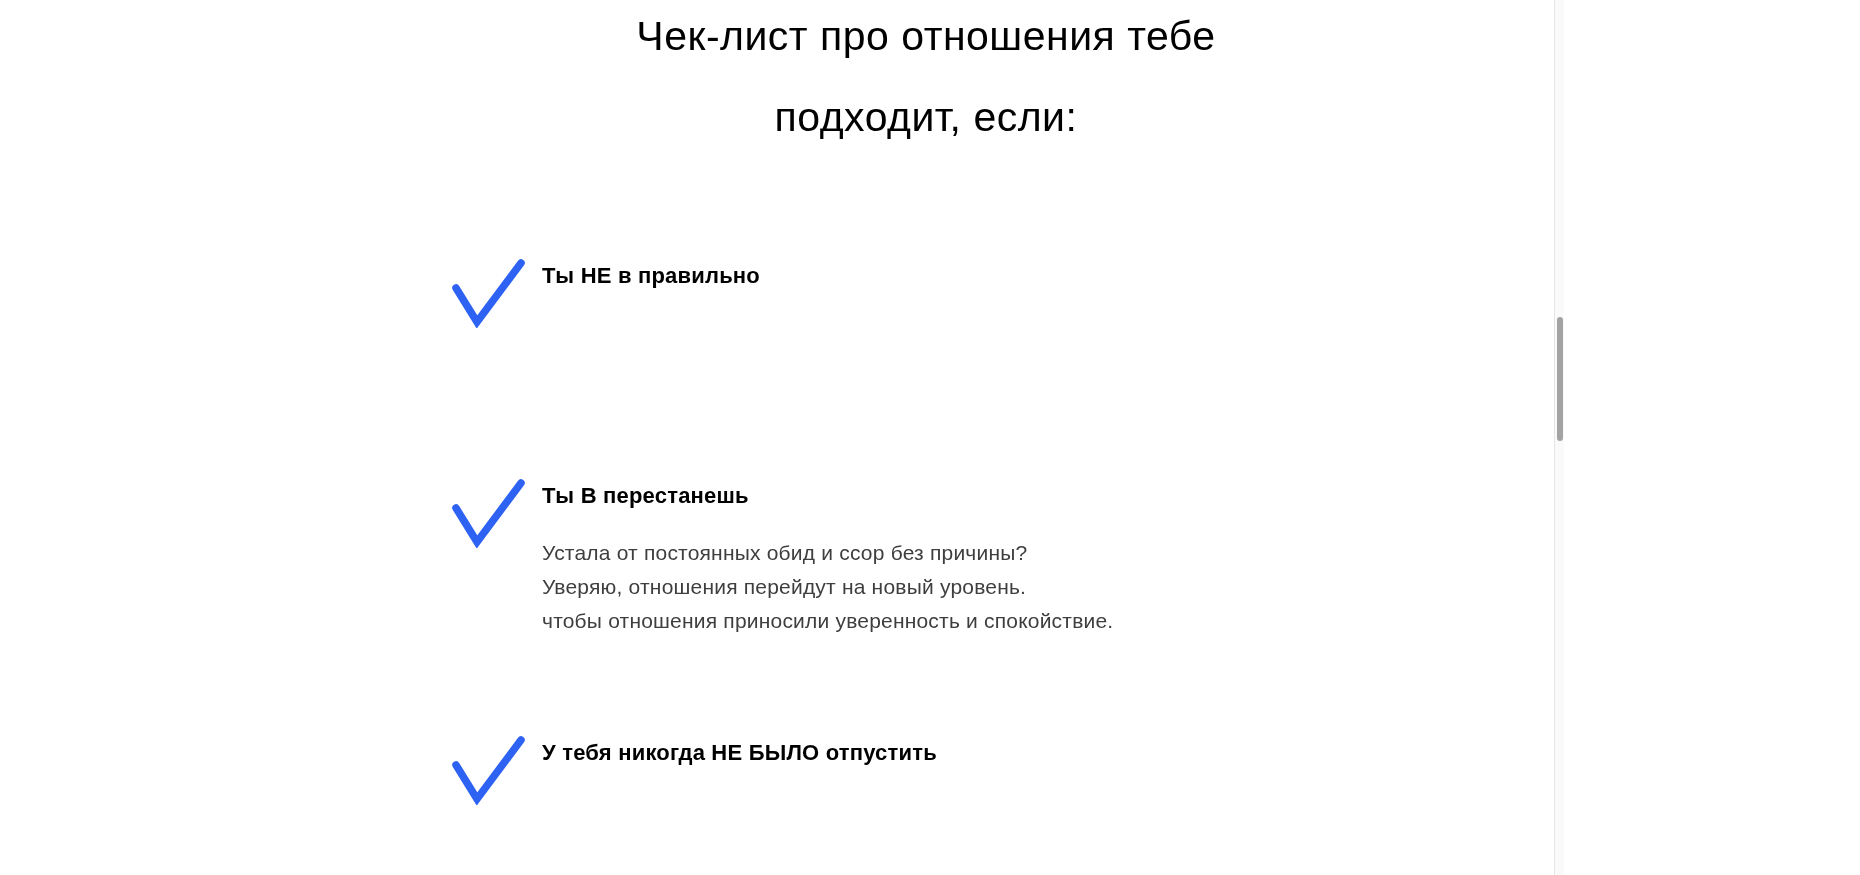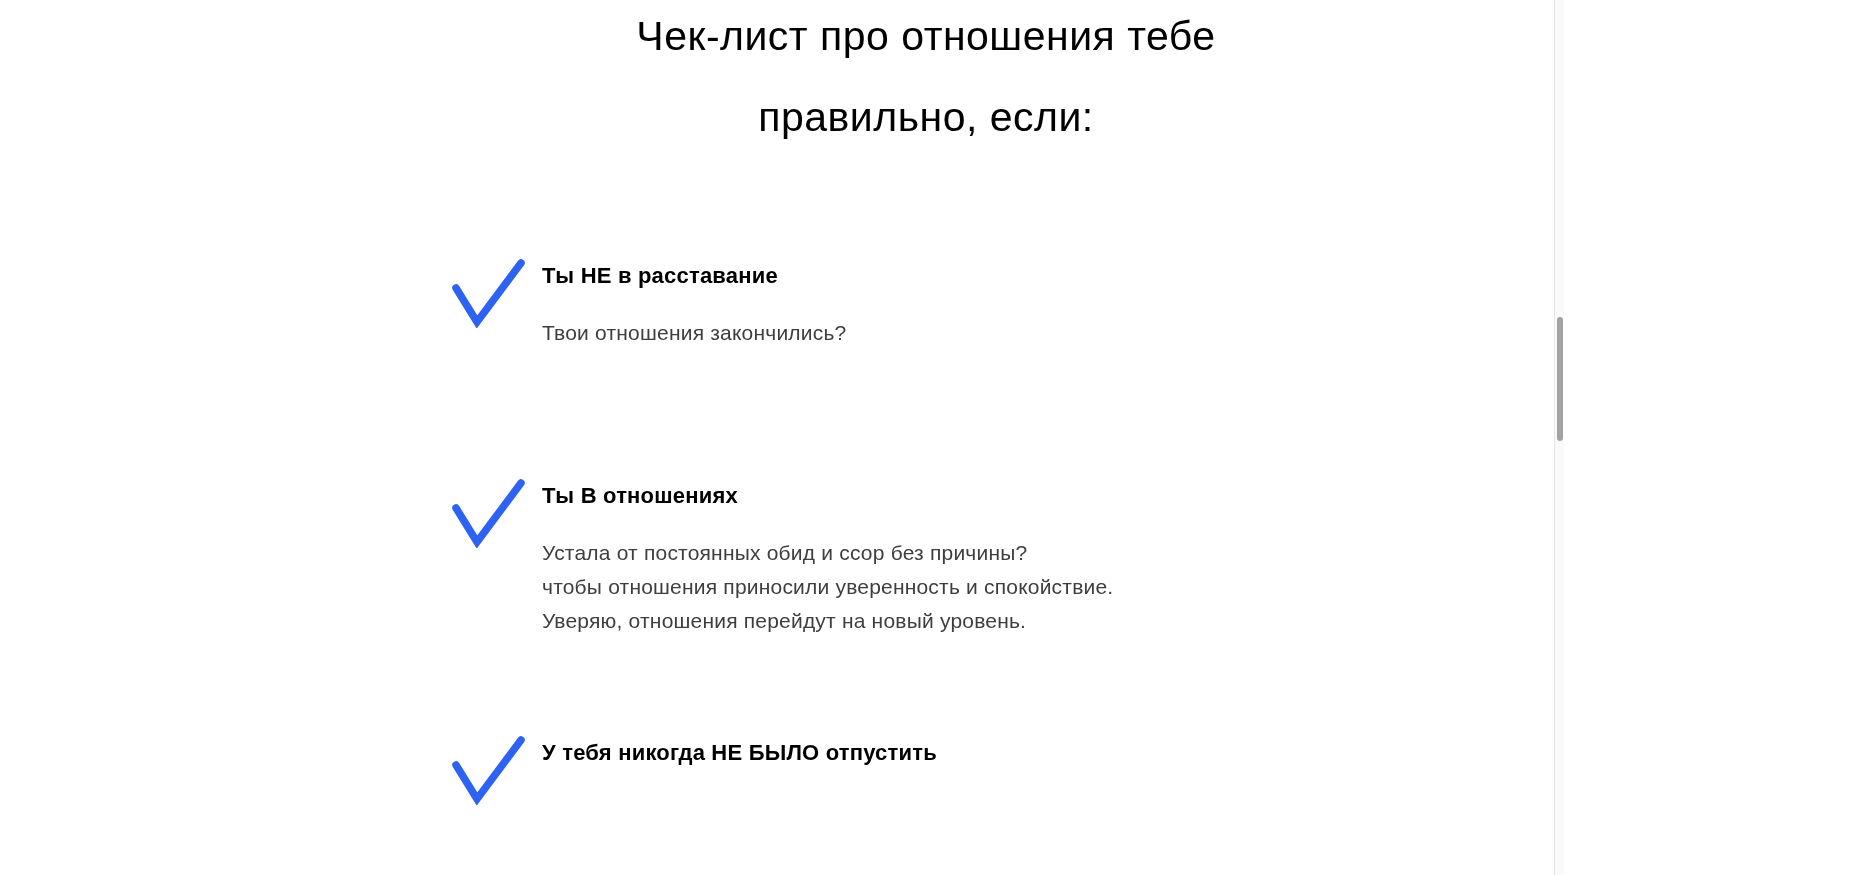"правильно, если:" span { text: правильно -> подходит }
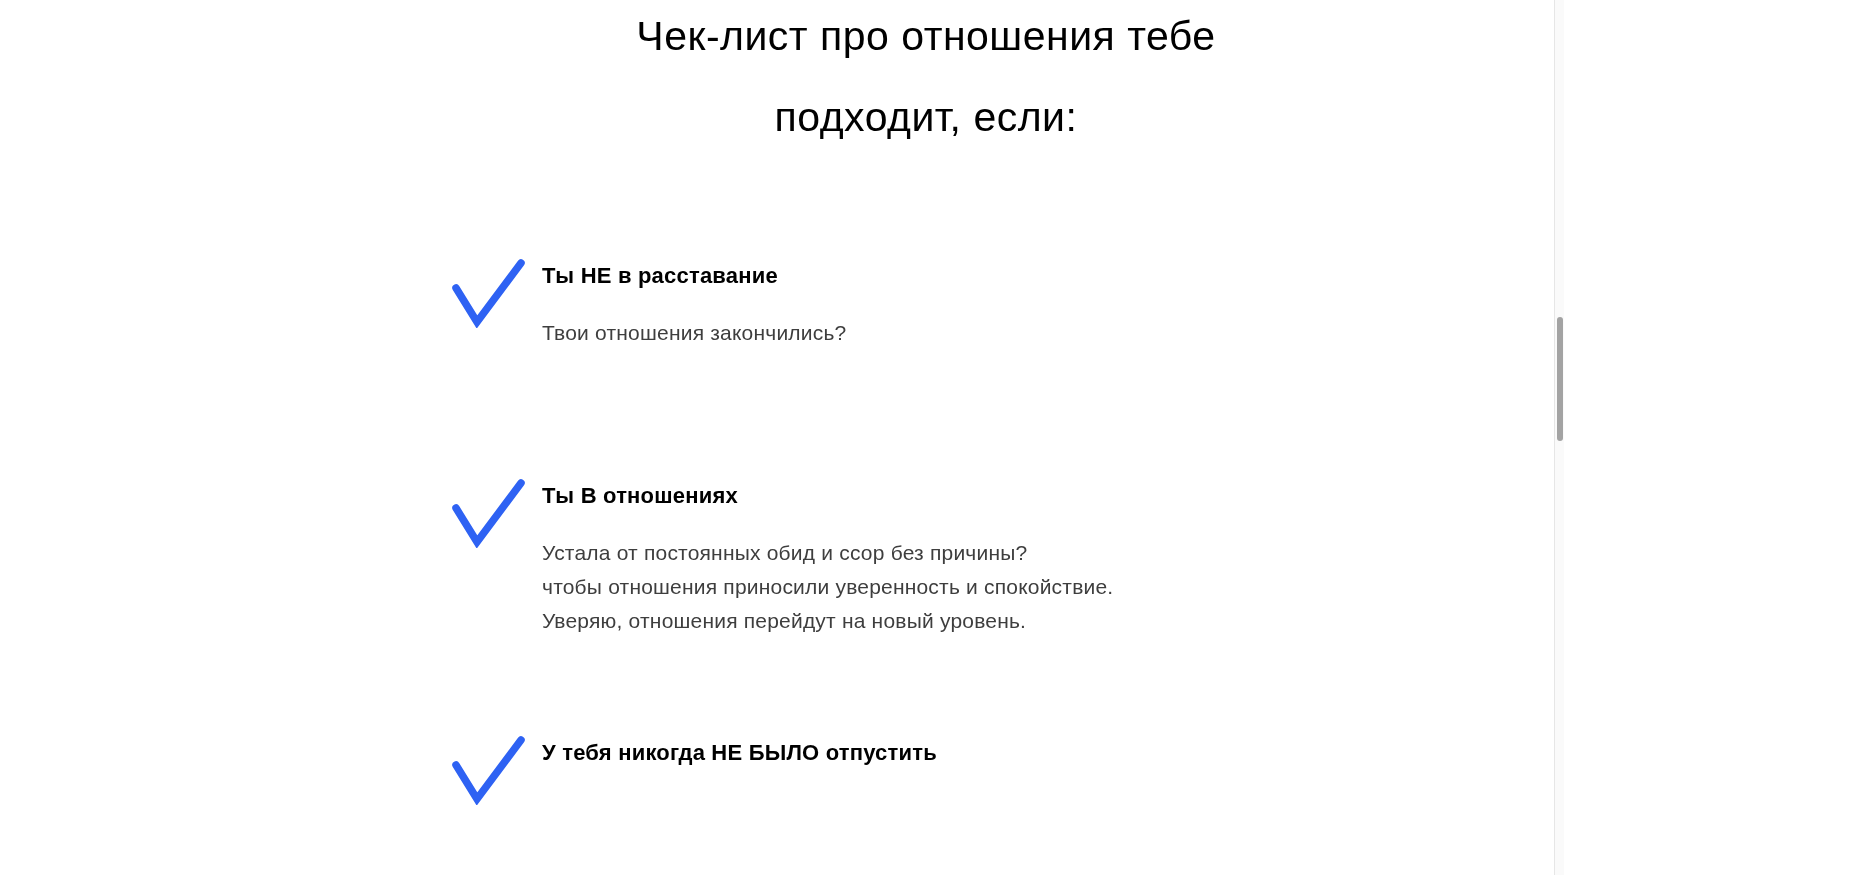"Ты НЕ в расставание" div.item-heading { text: расставание -> правильно }
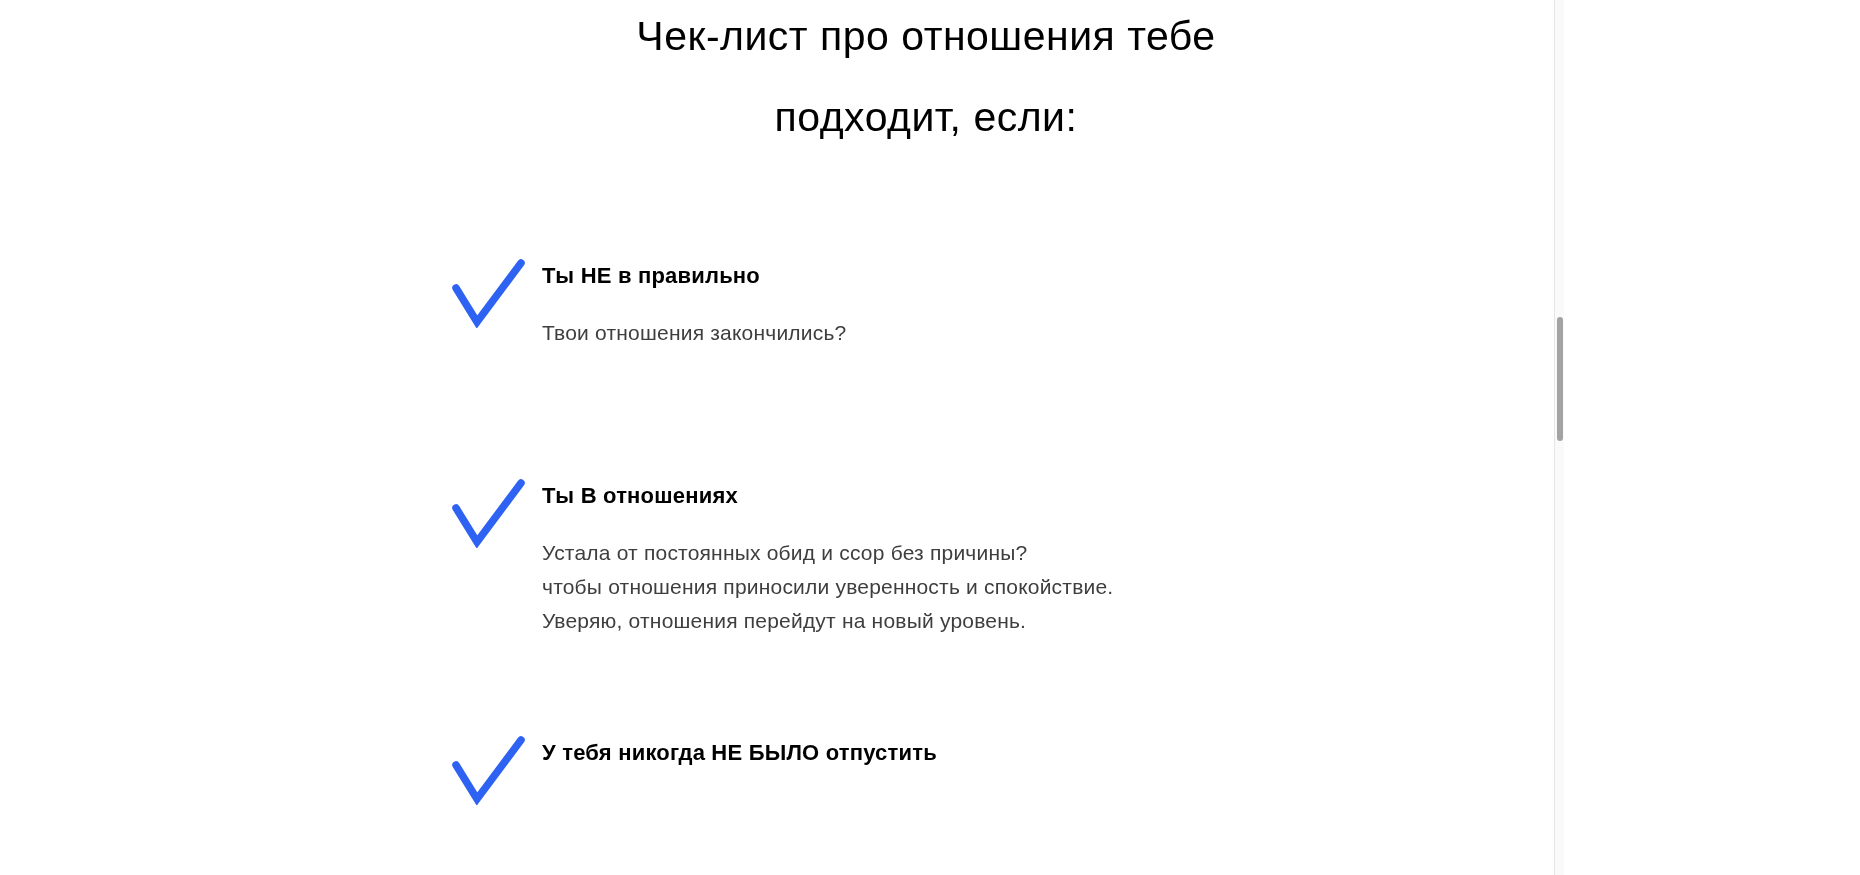"Твои отношения закончились?" div.body-line { html: <div>Твои отношения закончились?</div> -> none }
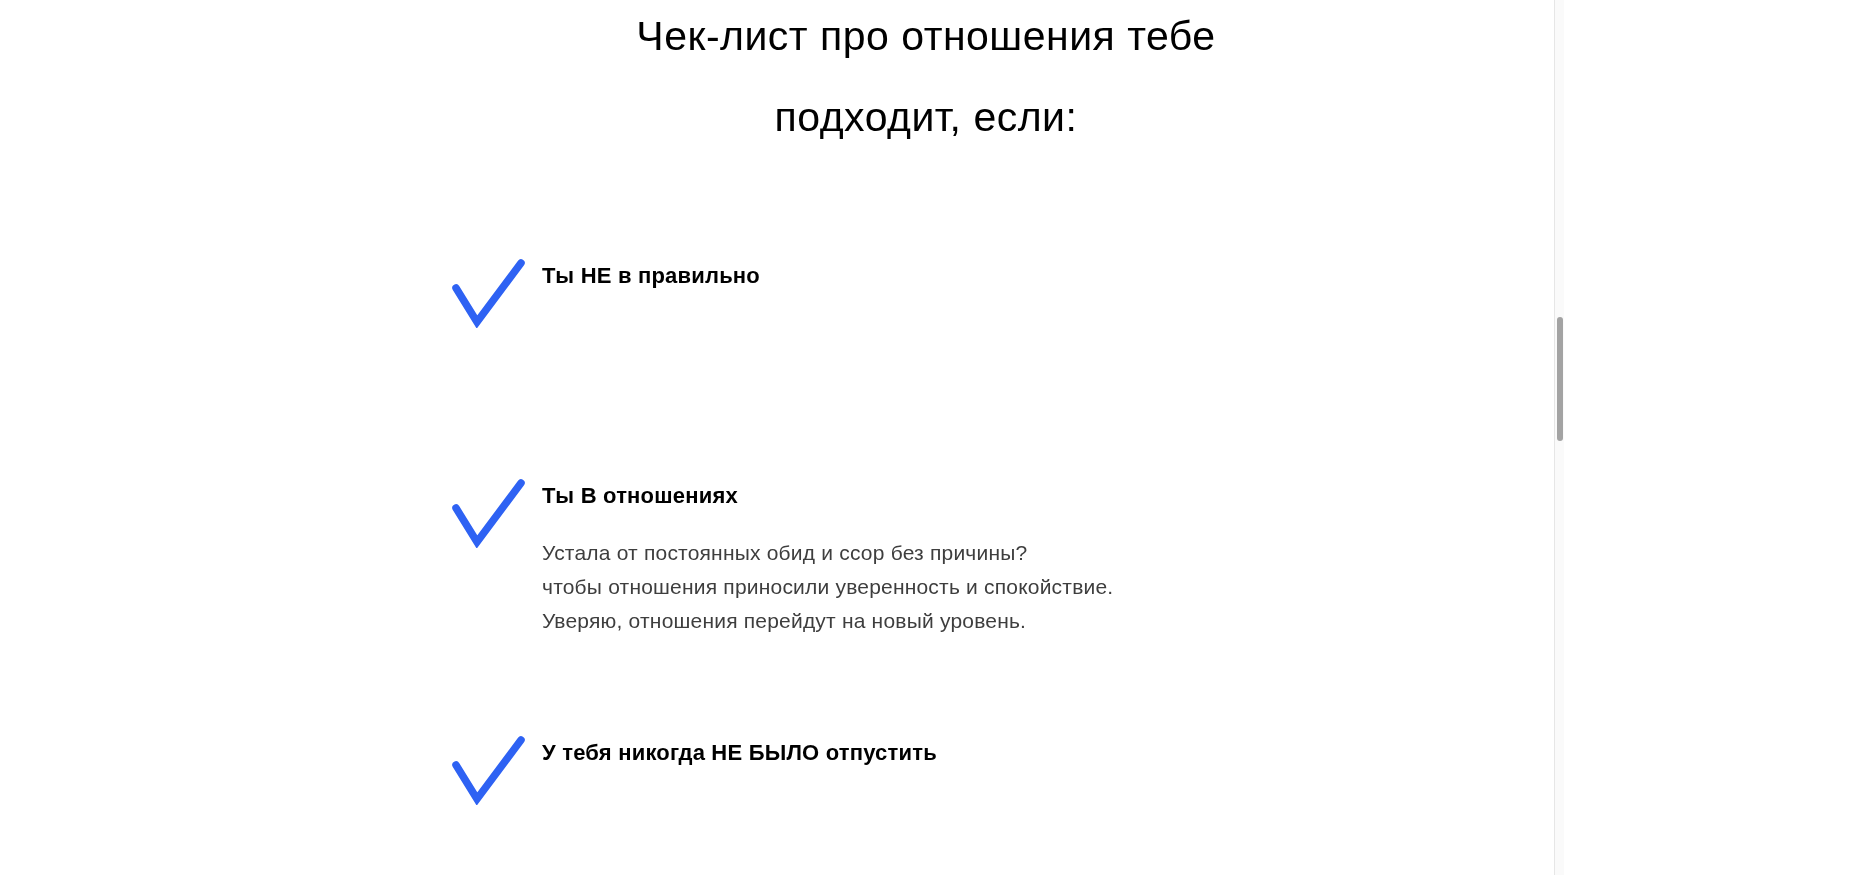"Ты В отношениях" div.item-heading { text: отношениях -> перестанешь }
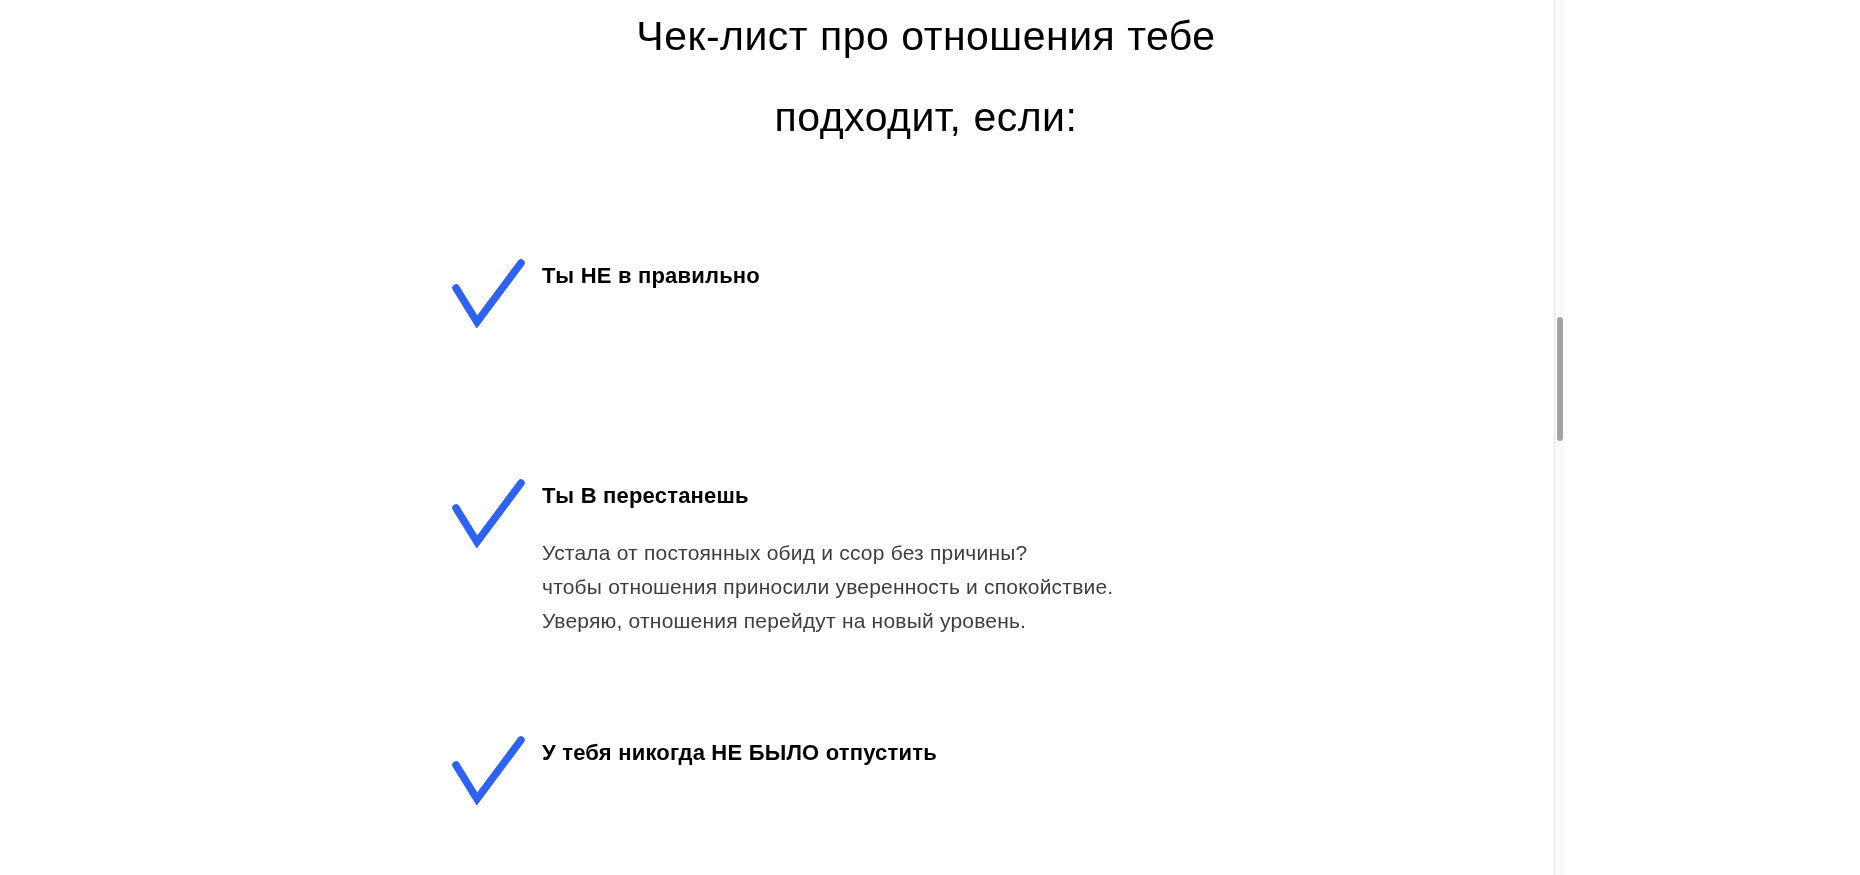"чтобы отношения приносили уверенность и" div.body-line { order: before "Уверяю, отношения перейдут на новый" -> after "Уверяю, отношения перейдут на новый" }
